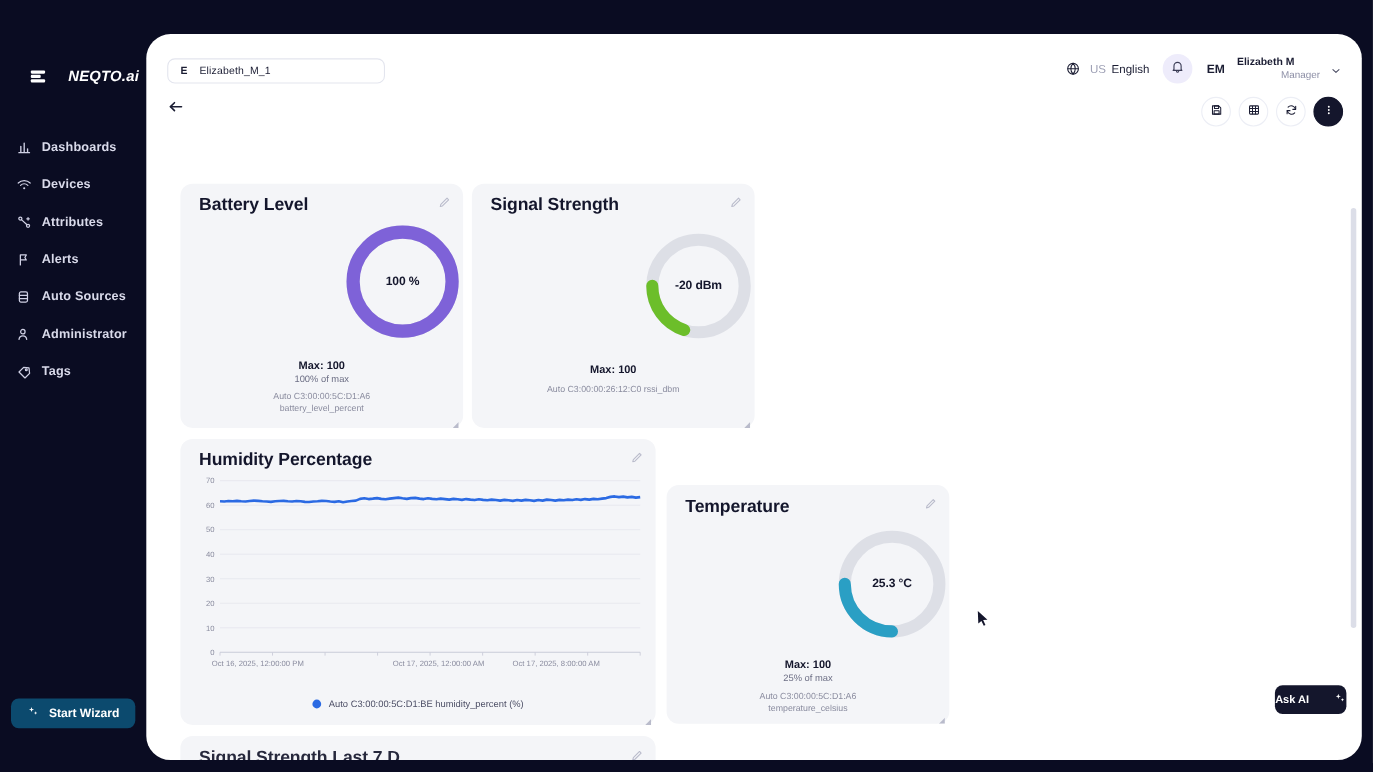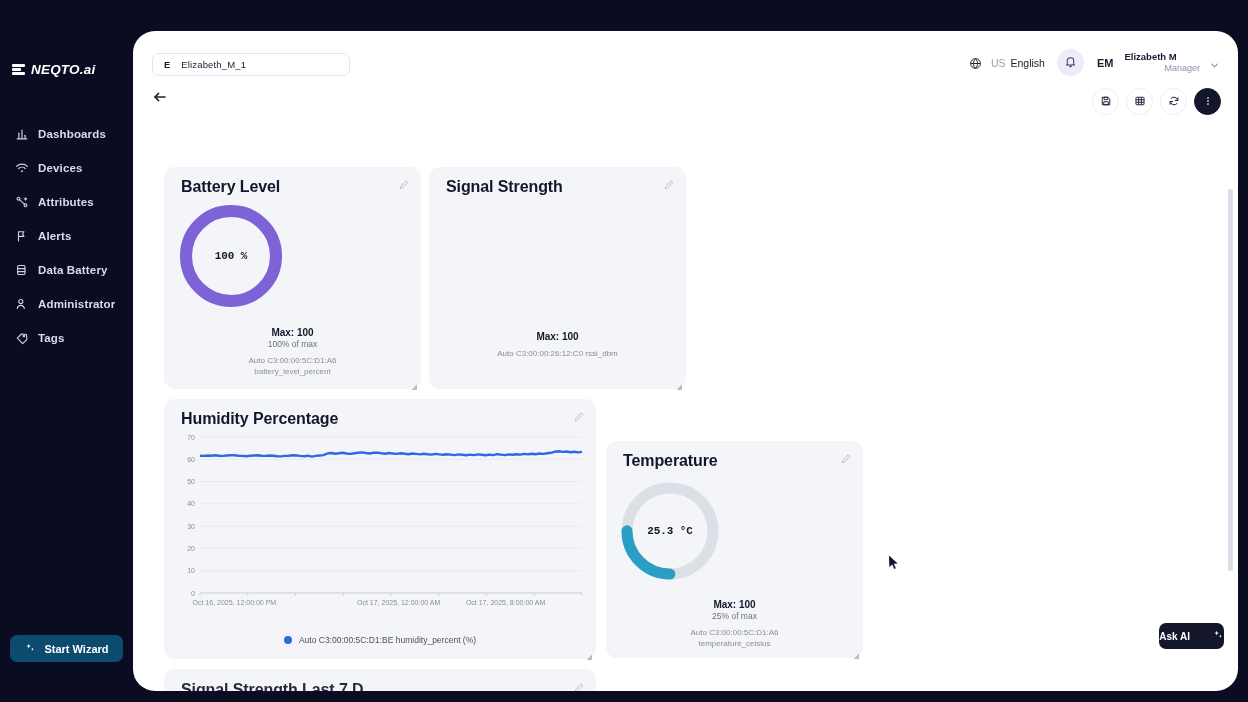"NEQTO.ai" .brand { gap: 6px -> 21px; padding: 62px 0 0 12px -> 62px 0 0 28px }
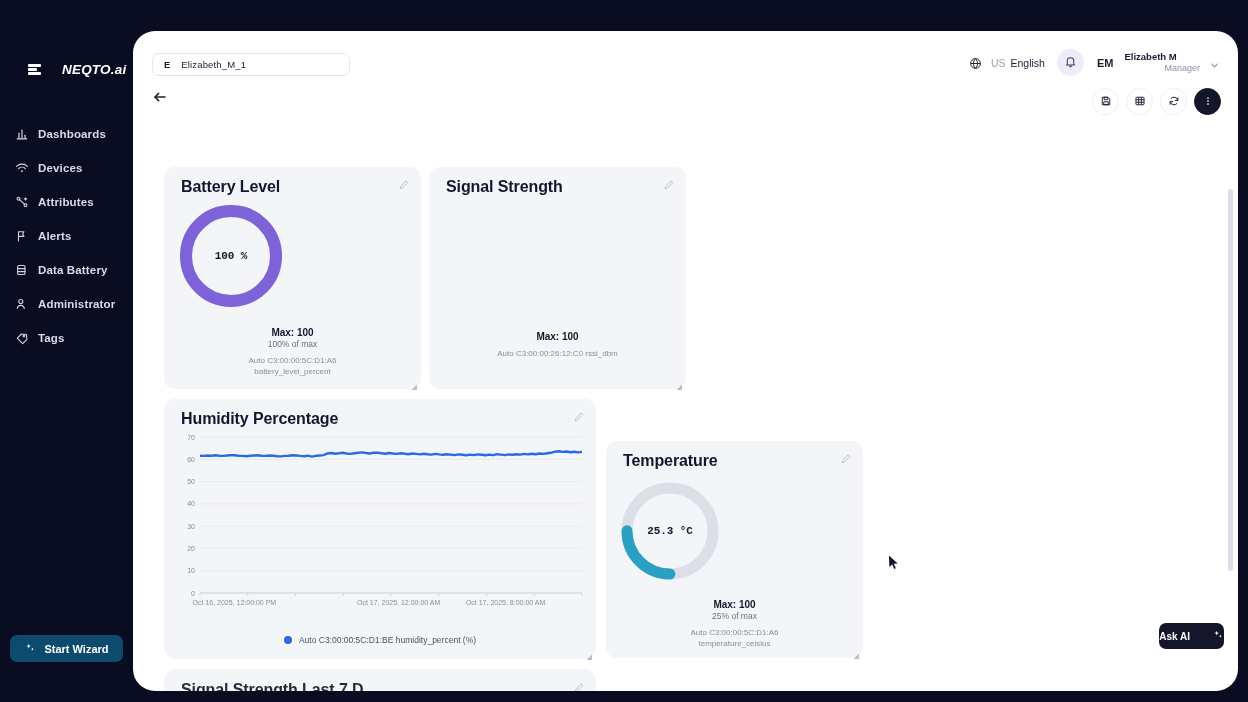"100 %" .gauge-wrap { font-family: Liberation Mono, monospace -> none; justify-content: flex-start -> flex-end; left: 12px -> 0 }
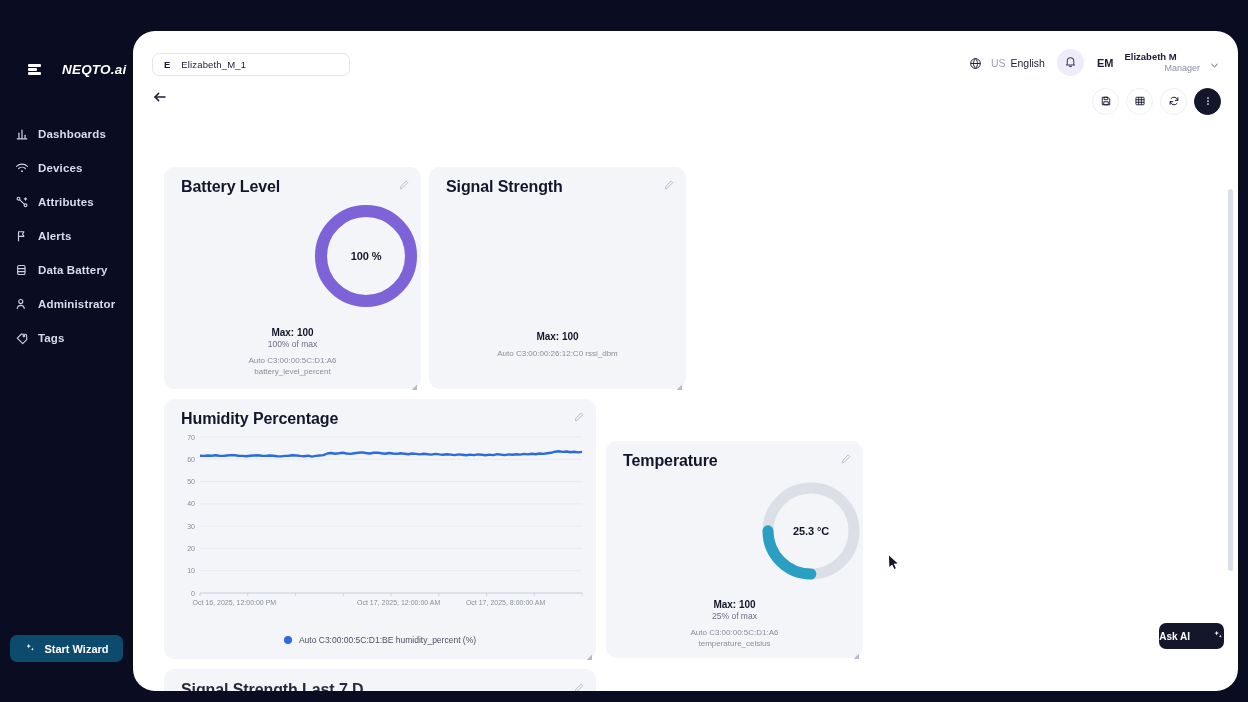"-20 dBm" div.gauge-wrap { html: none -> <div> <div> <svg> <circle></circle> <circle></circle> </svg> <div>-20 dBm</div> </div> </div> }
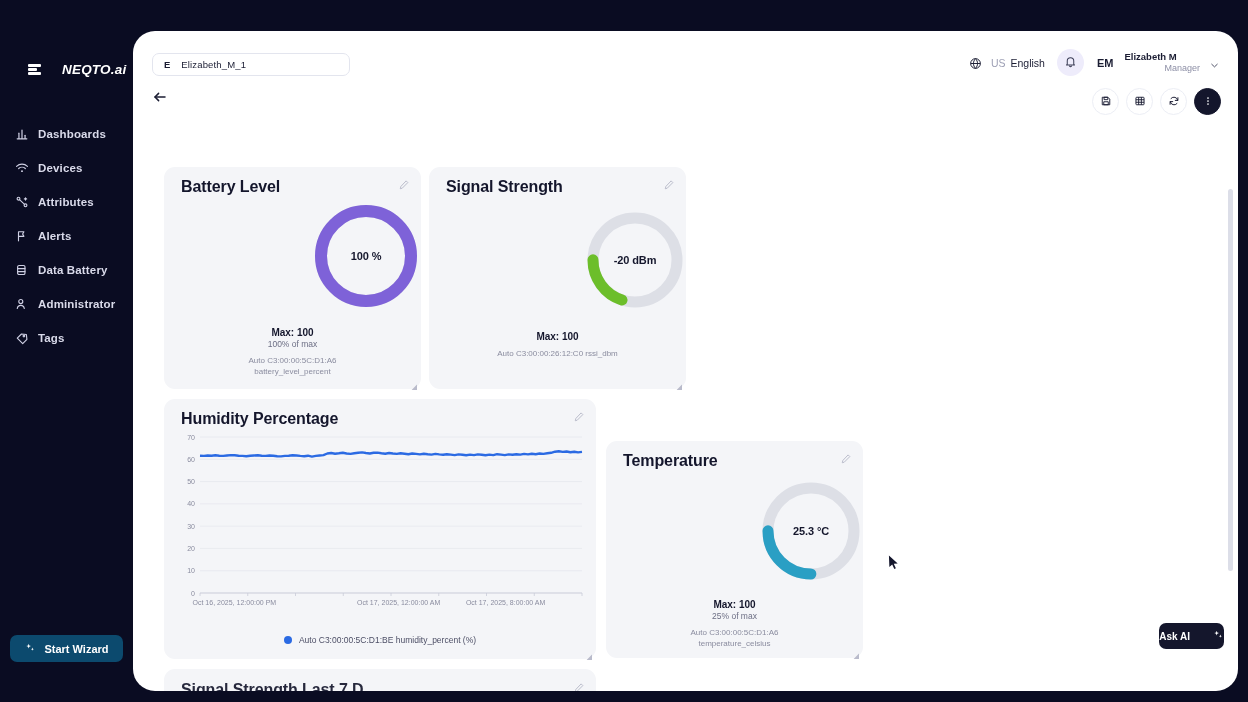"Data Battery" span { text: Data Battery -> Auto Sources }
